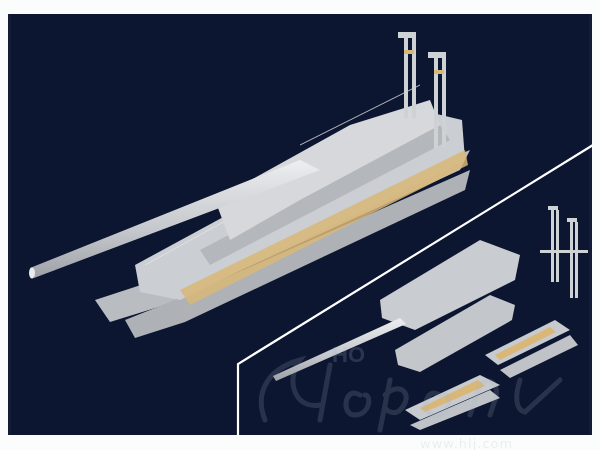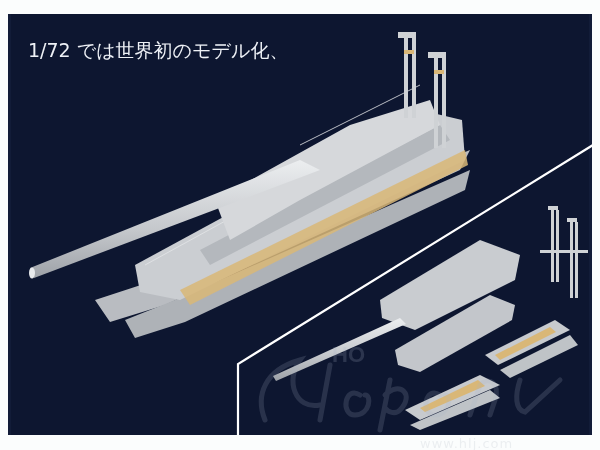"1/72 では世界初のモデル化、" div { html: <div>1/72 では世界初のモデル化、</div> -> none }
